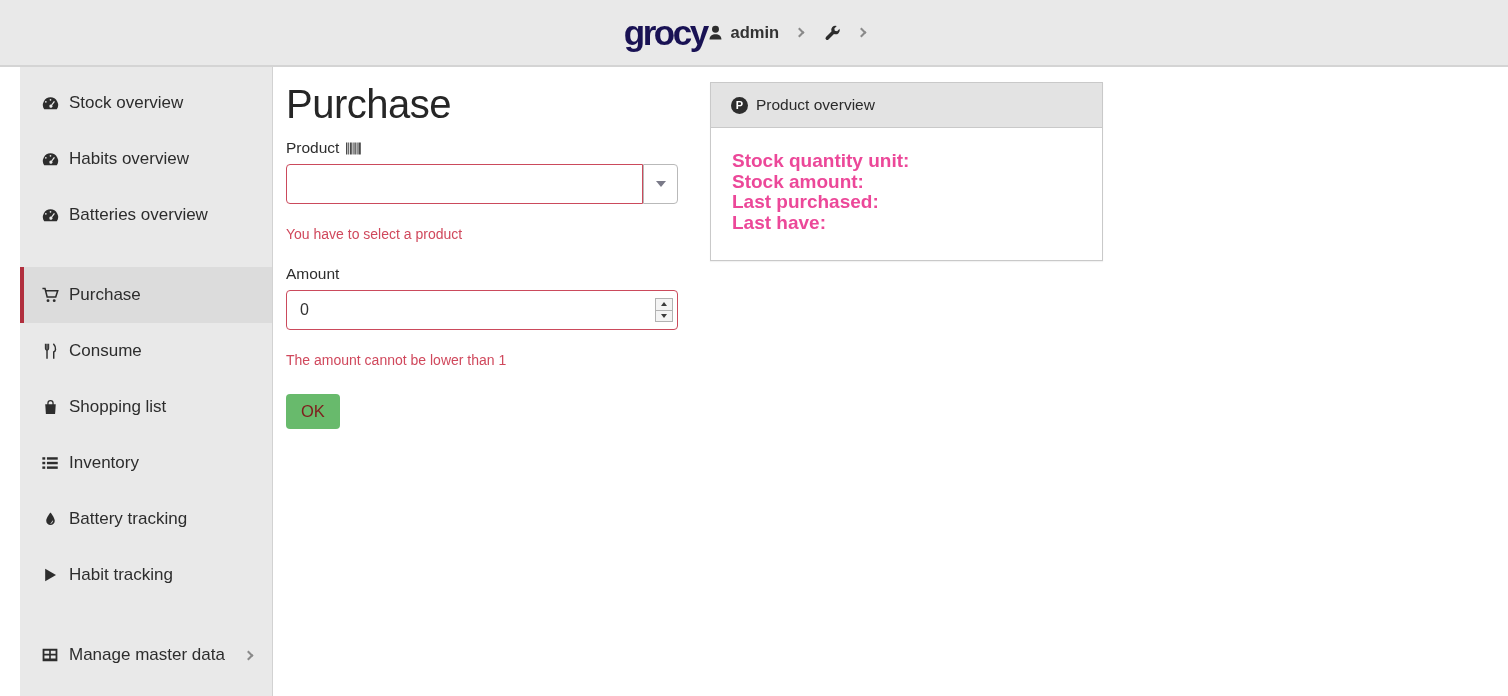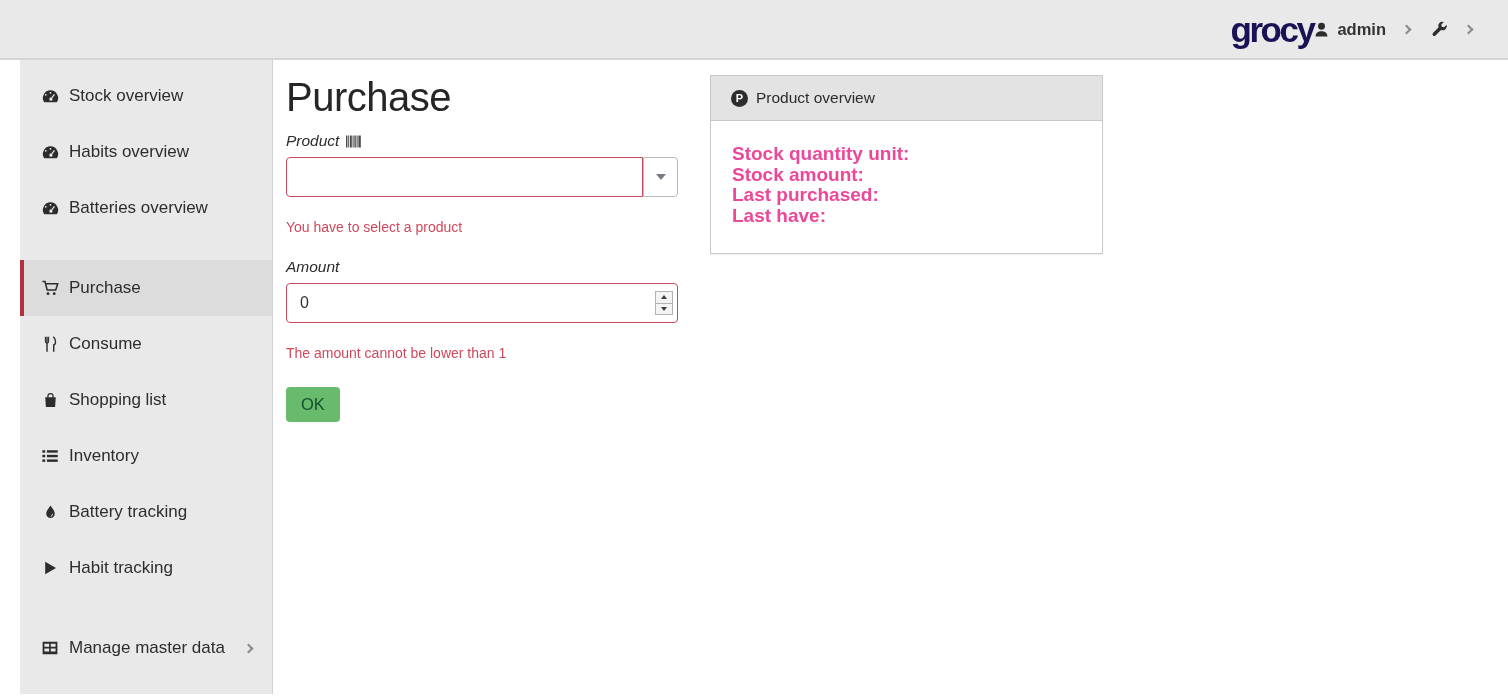"grocy" .navbar { height: 60px -> 67px; justify-content: flex-end -> center }
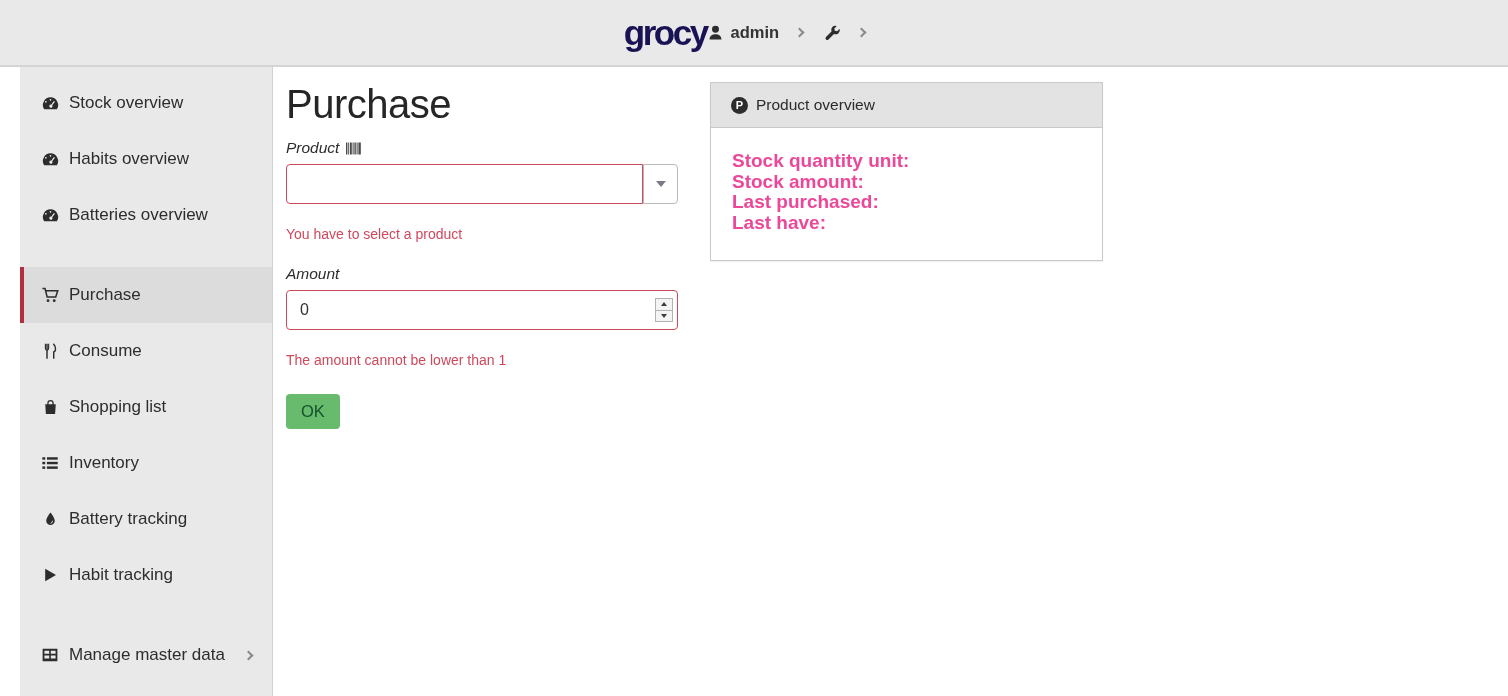"Product" .field-label { font-style: italic -> none }
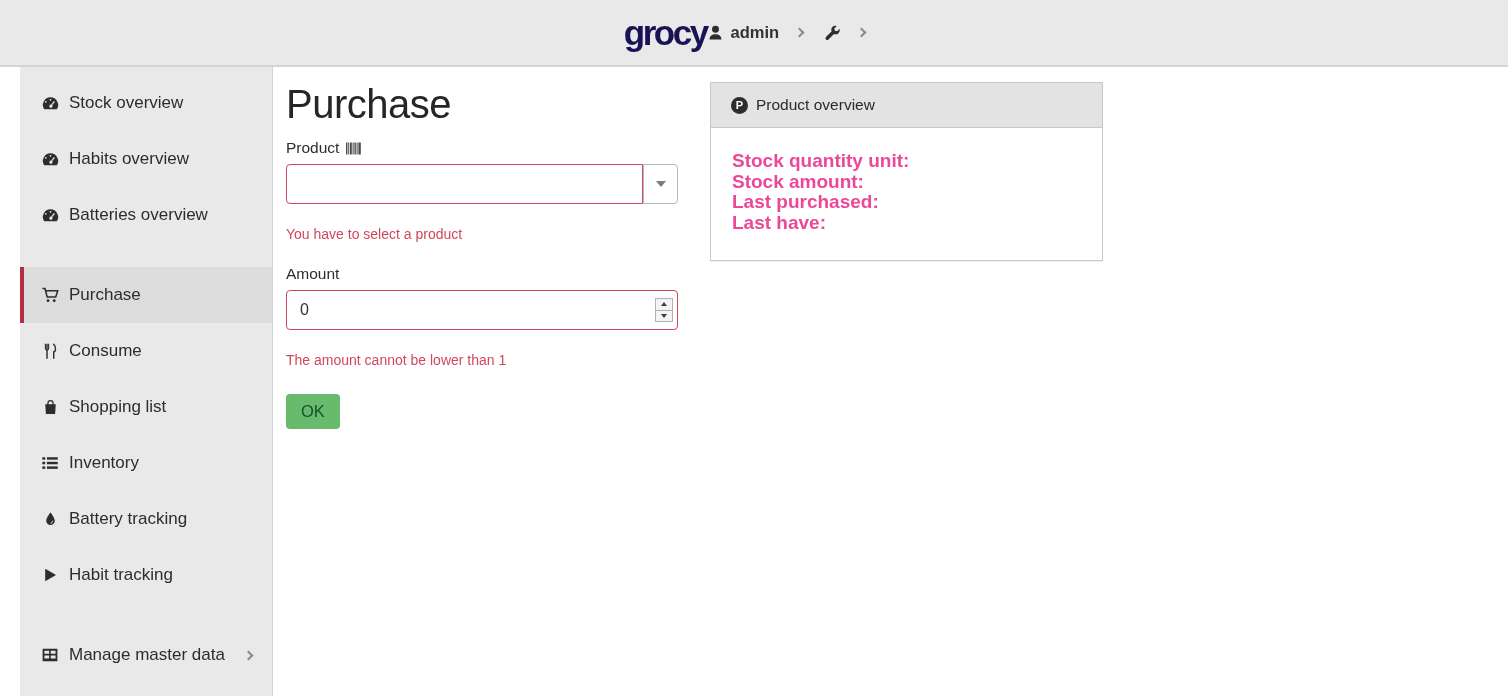"OK" .ok-btn { color: #14532d -> #7f1d1d }
